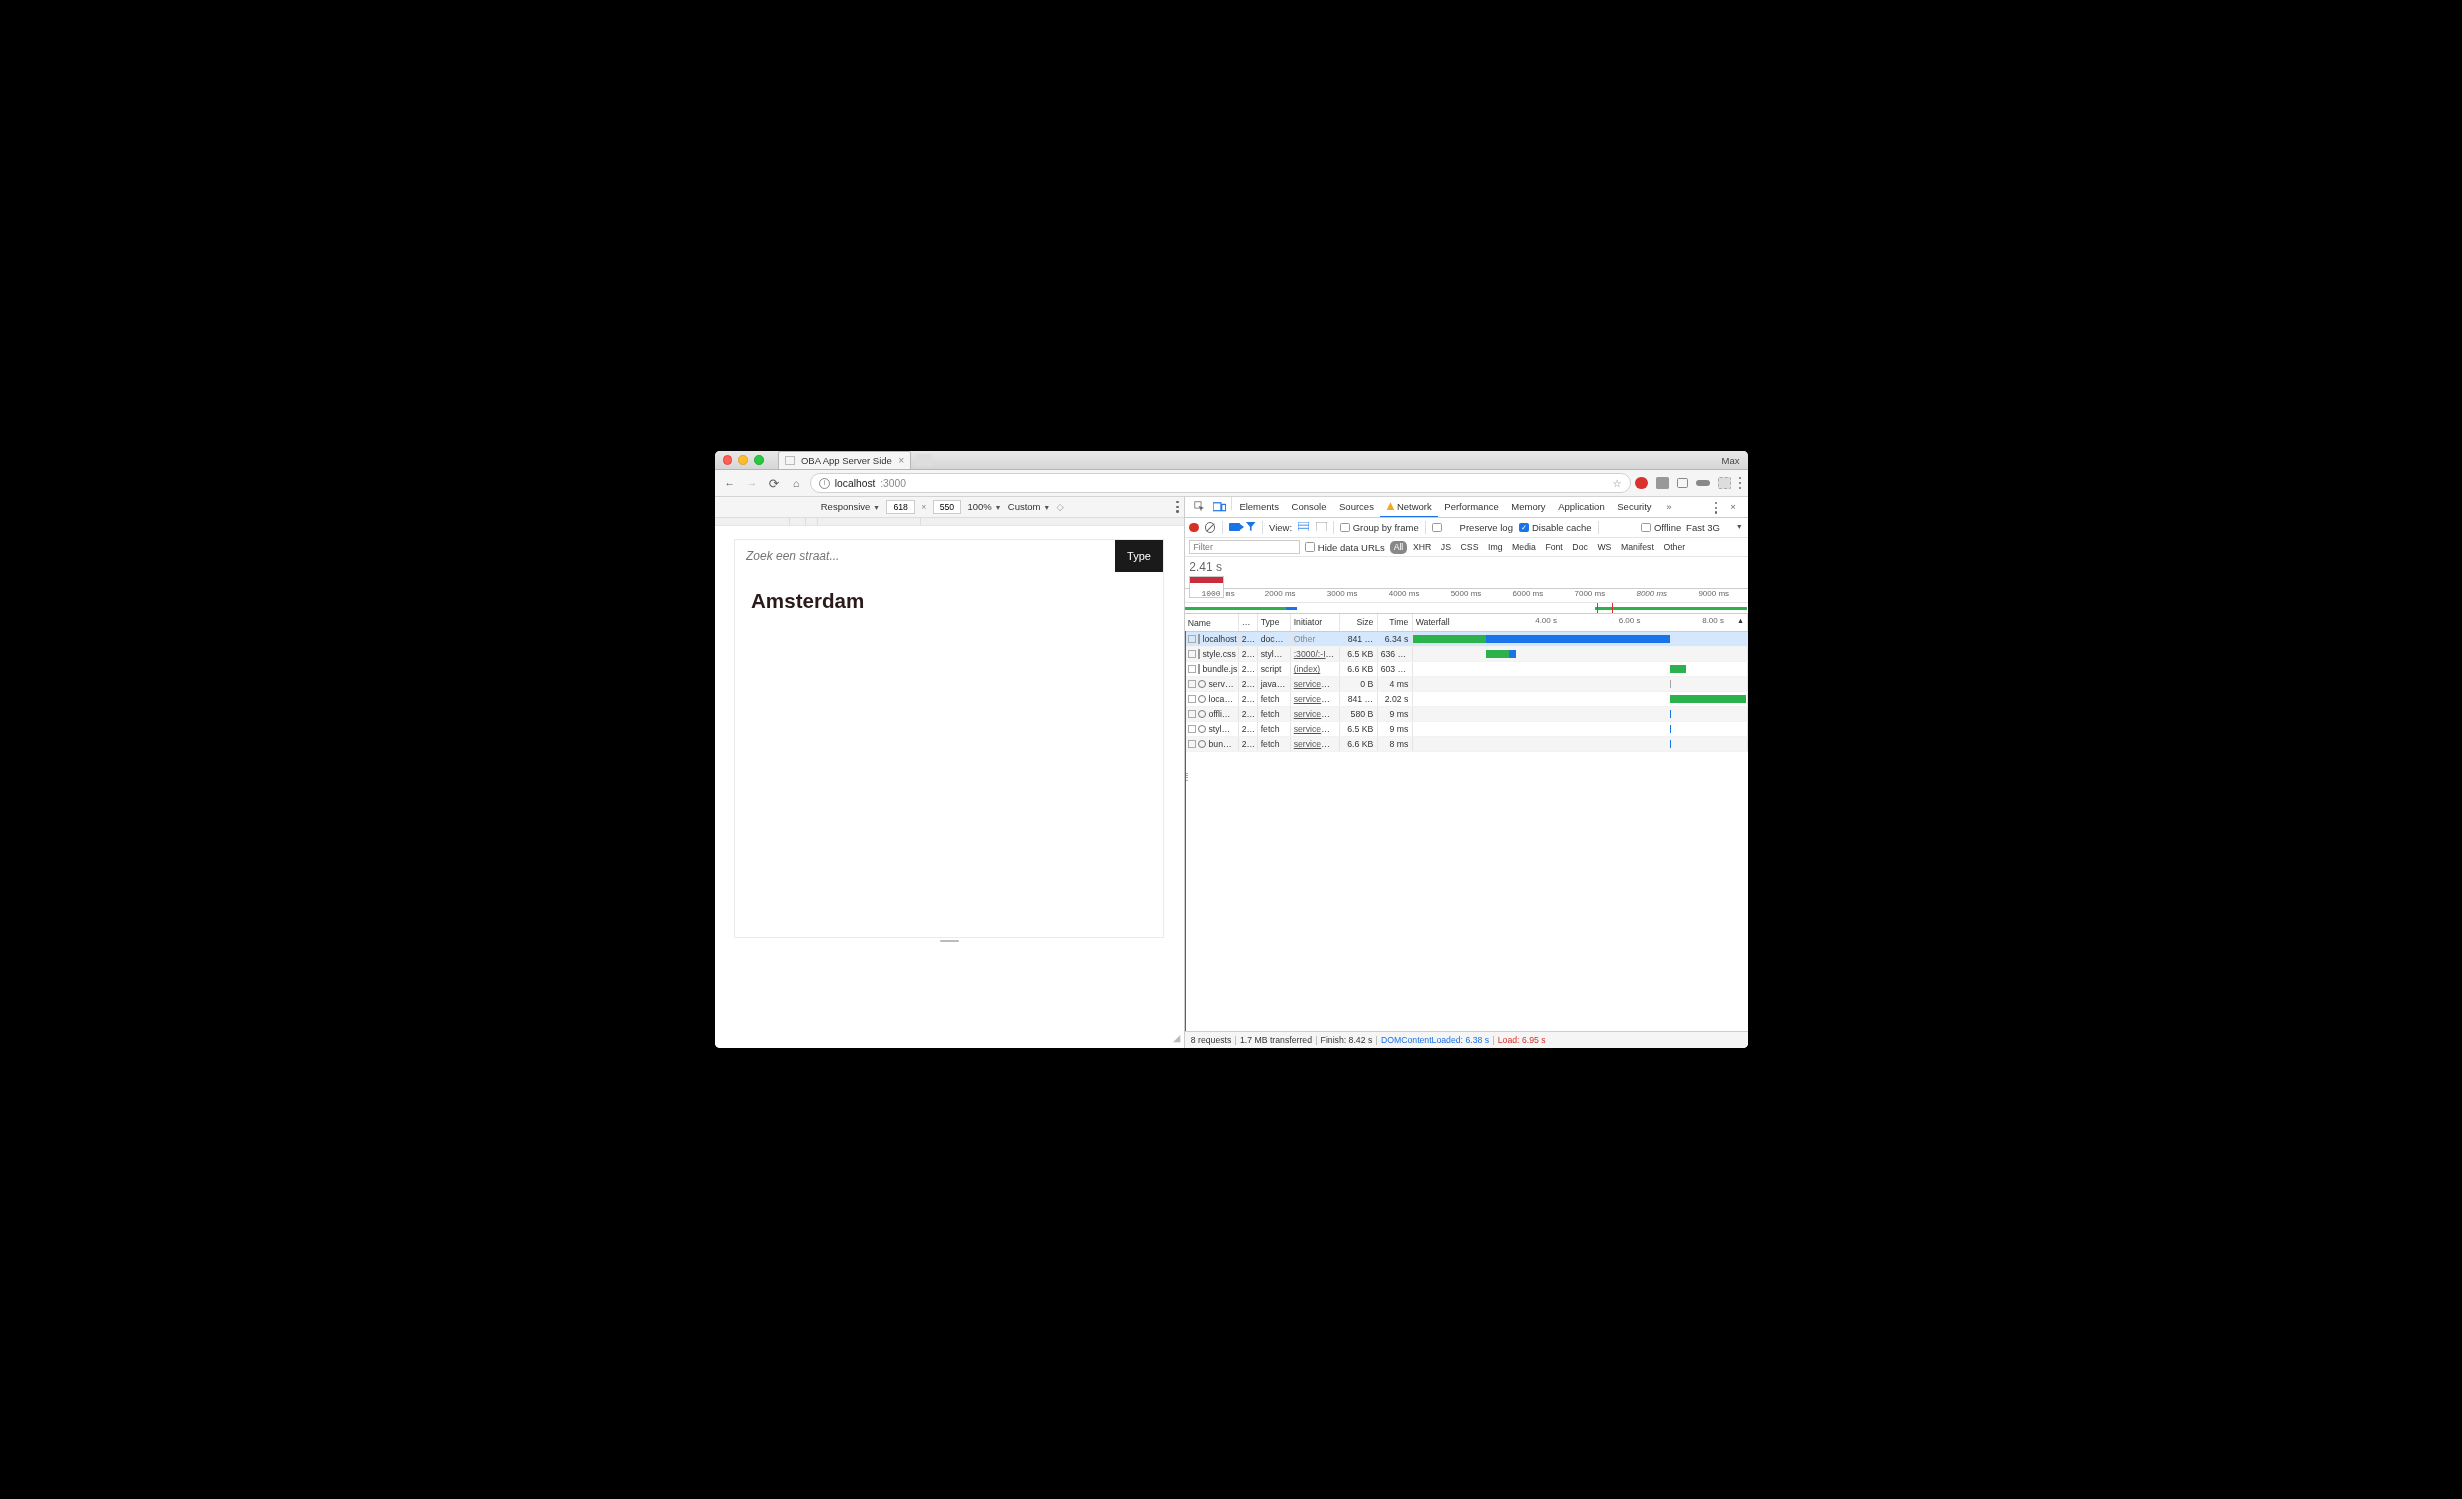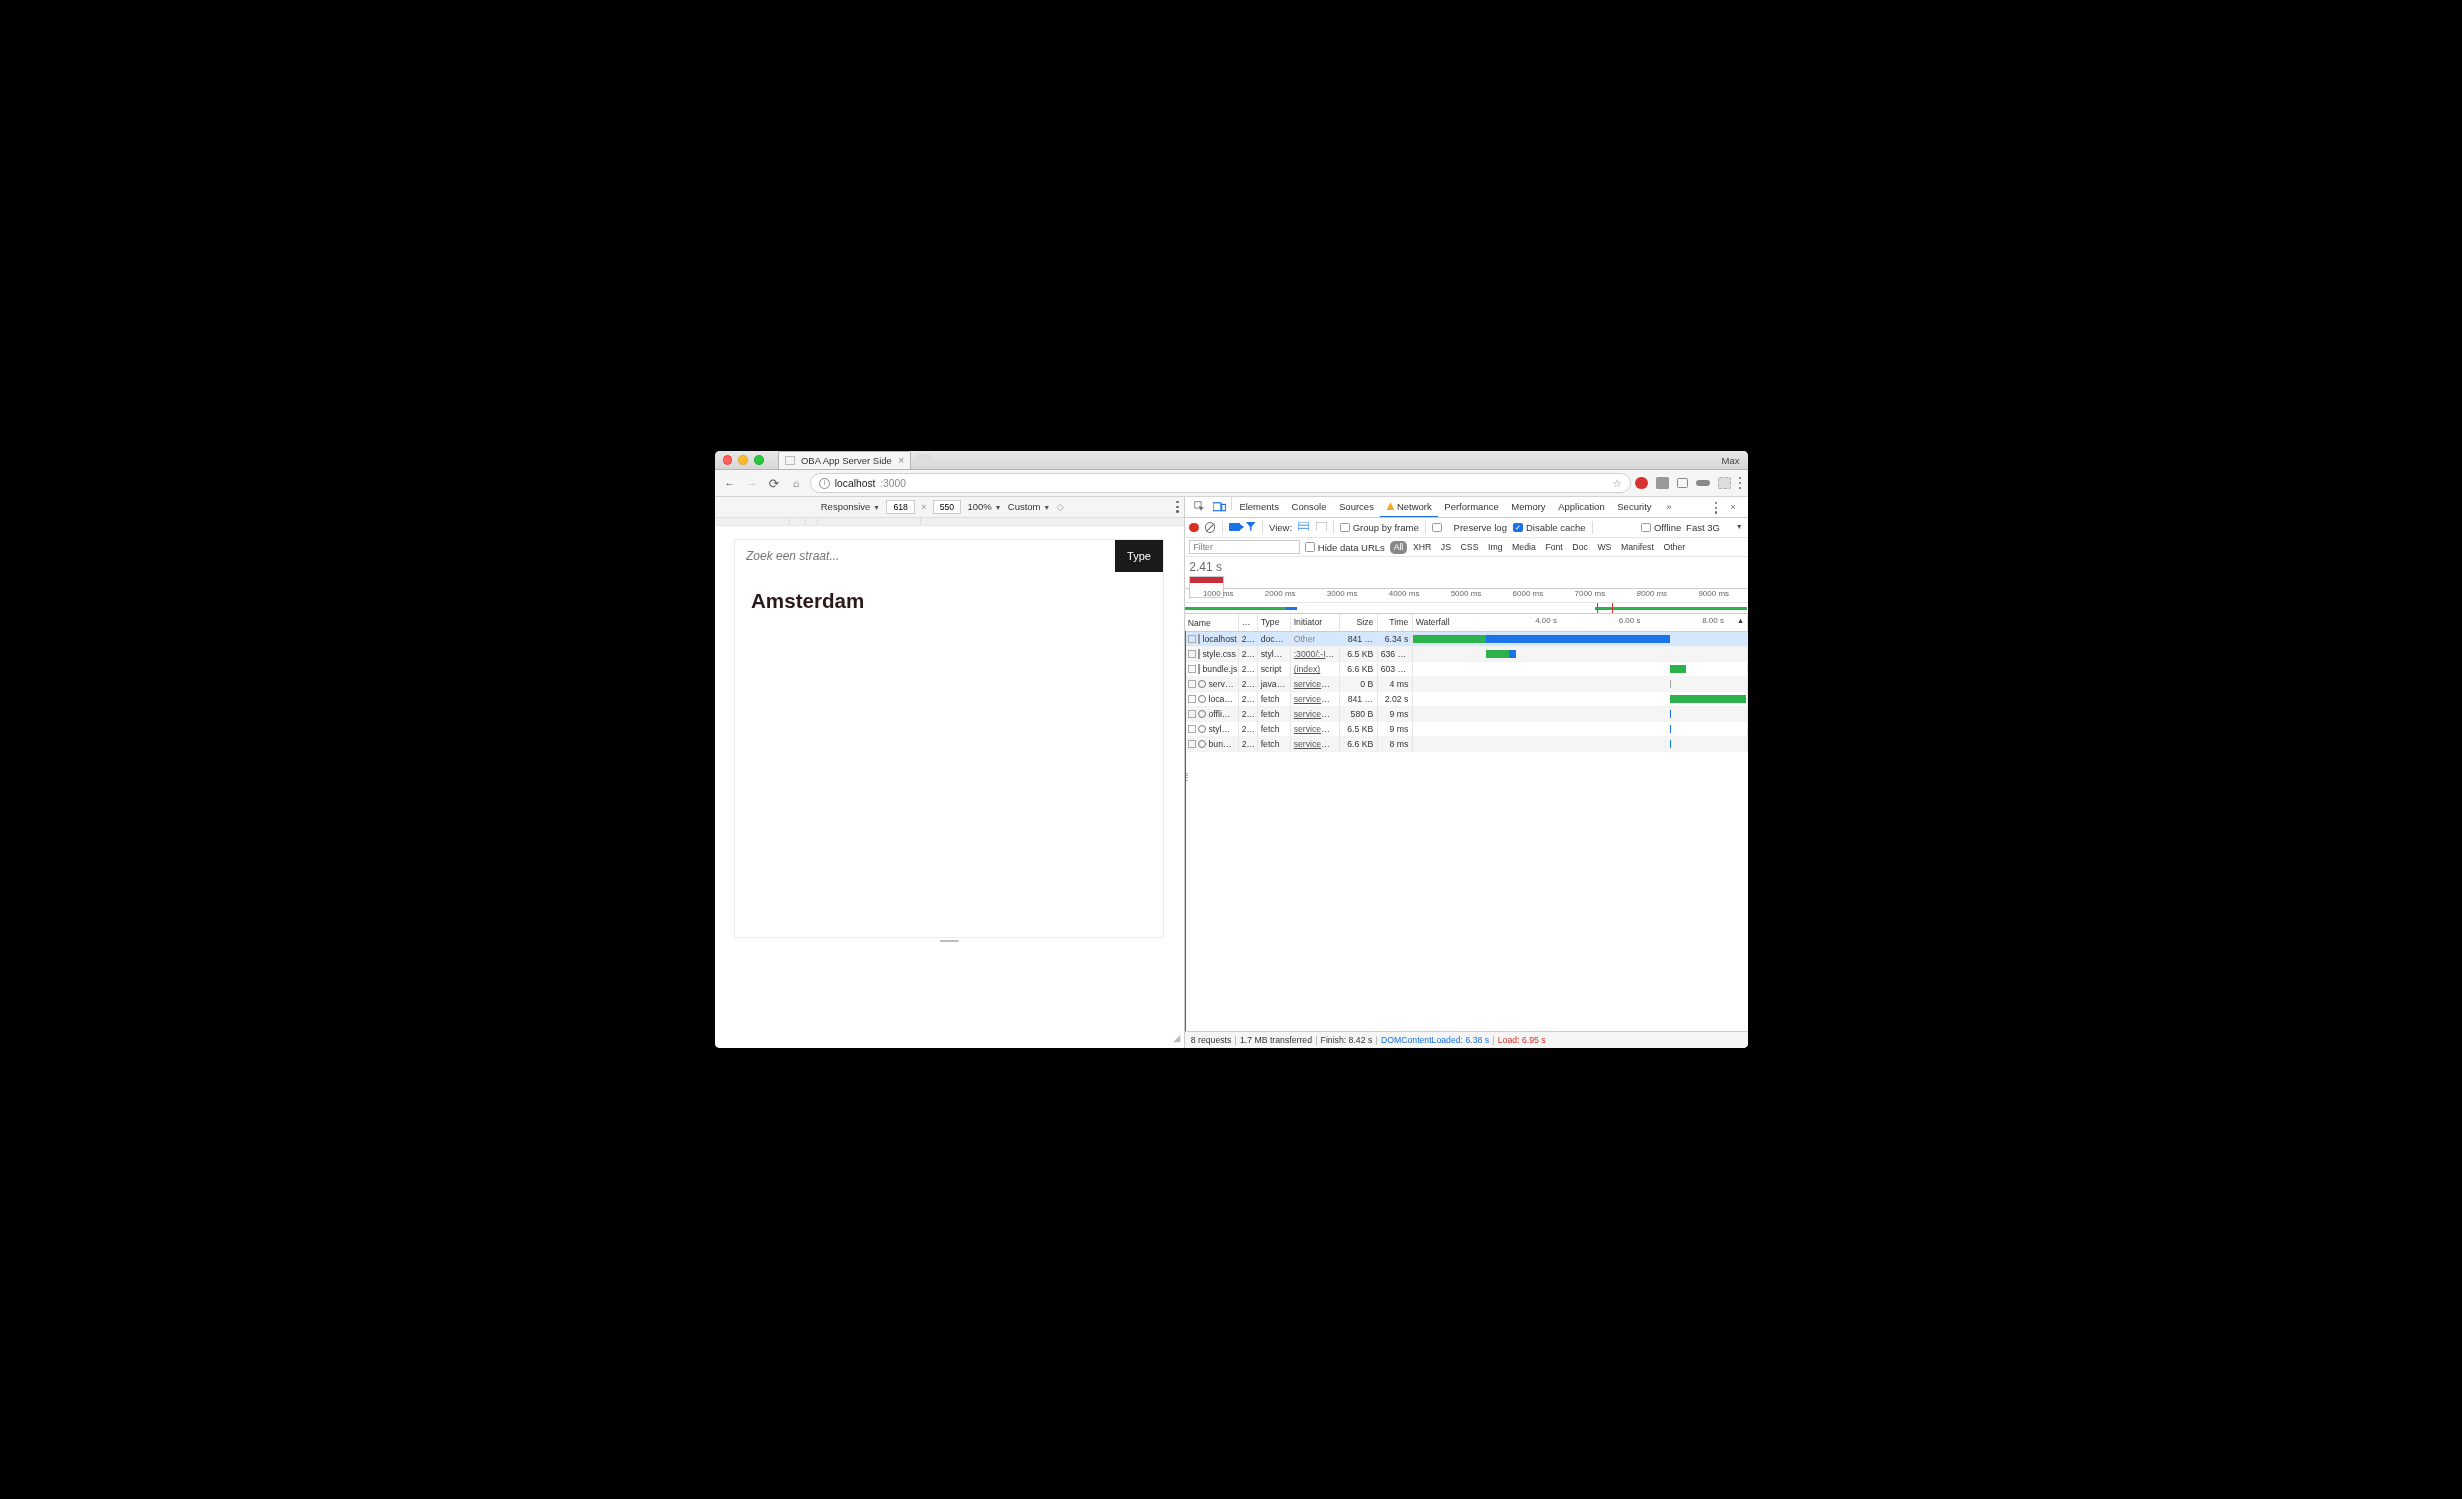"Preserve log" label { gap: 12px -> 18px }
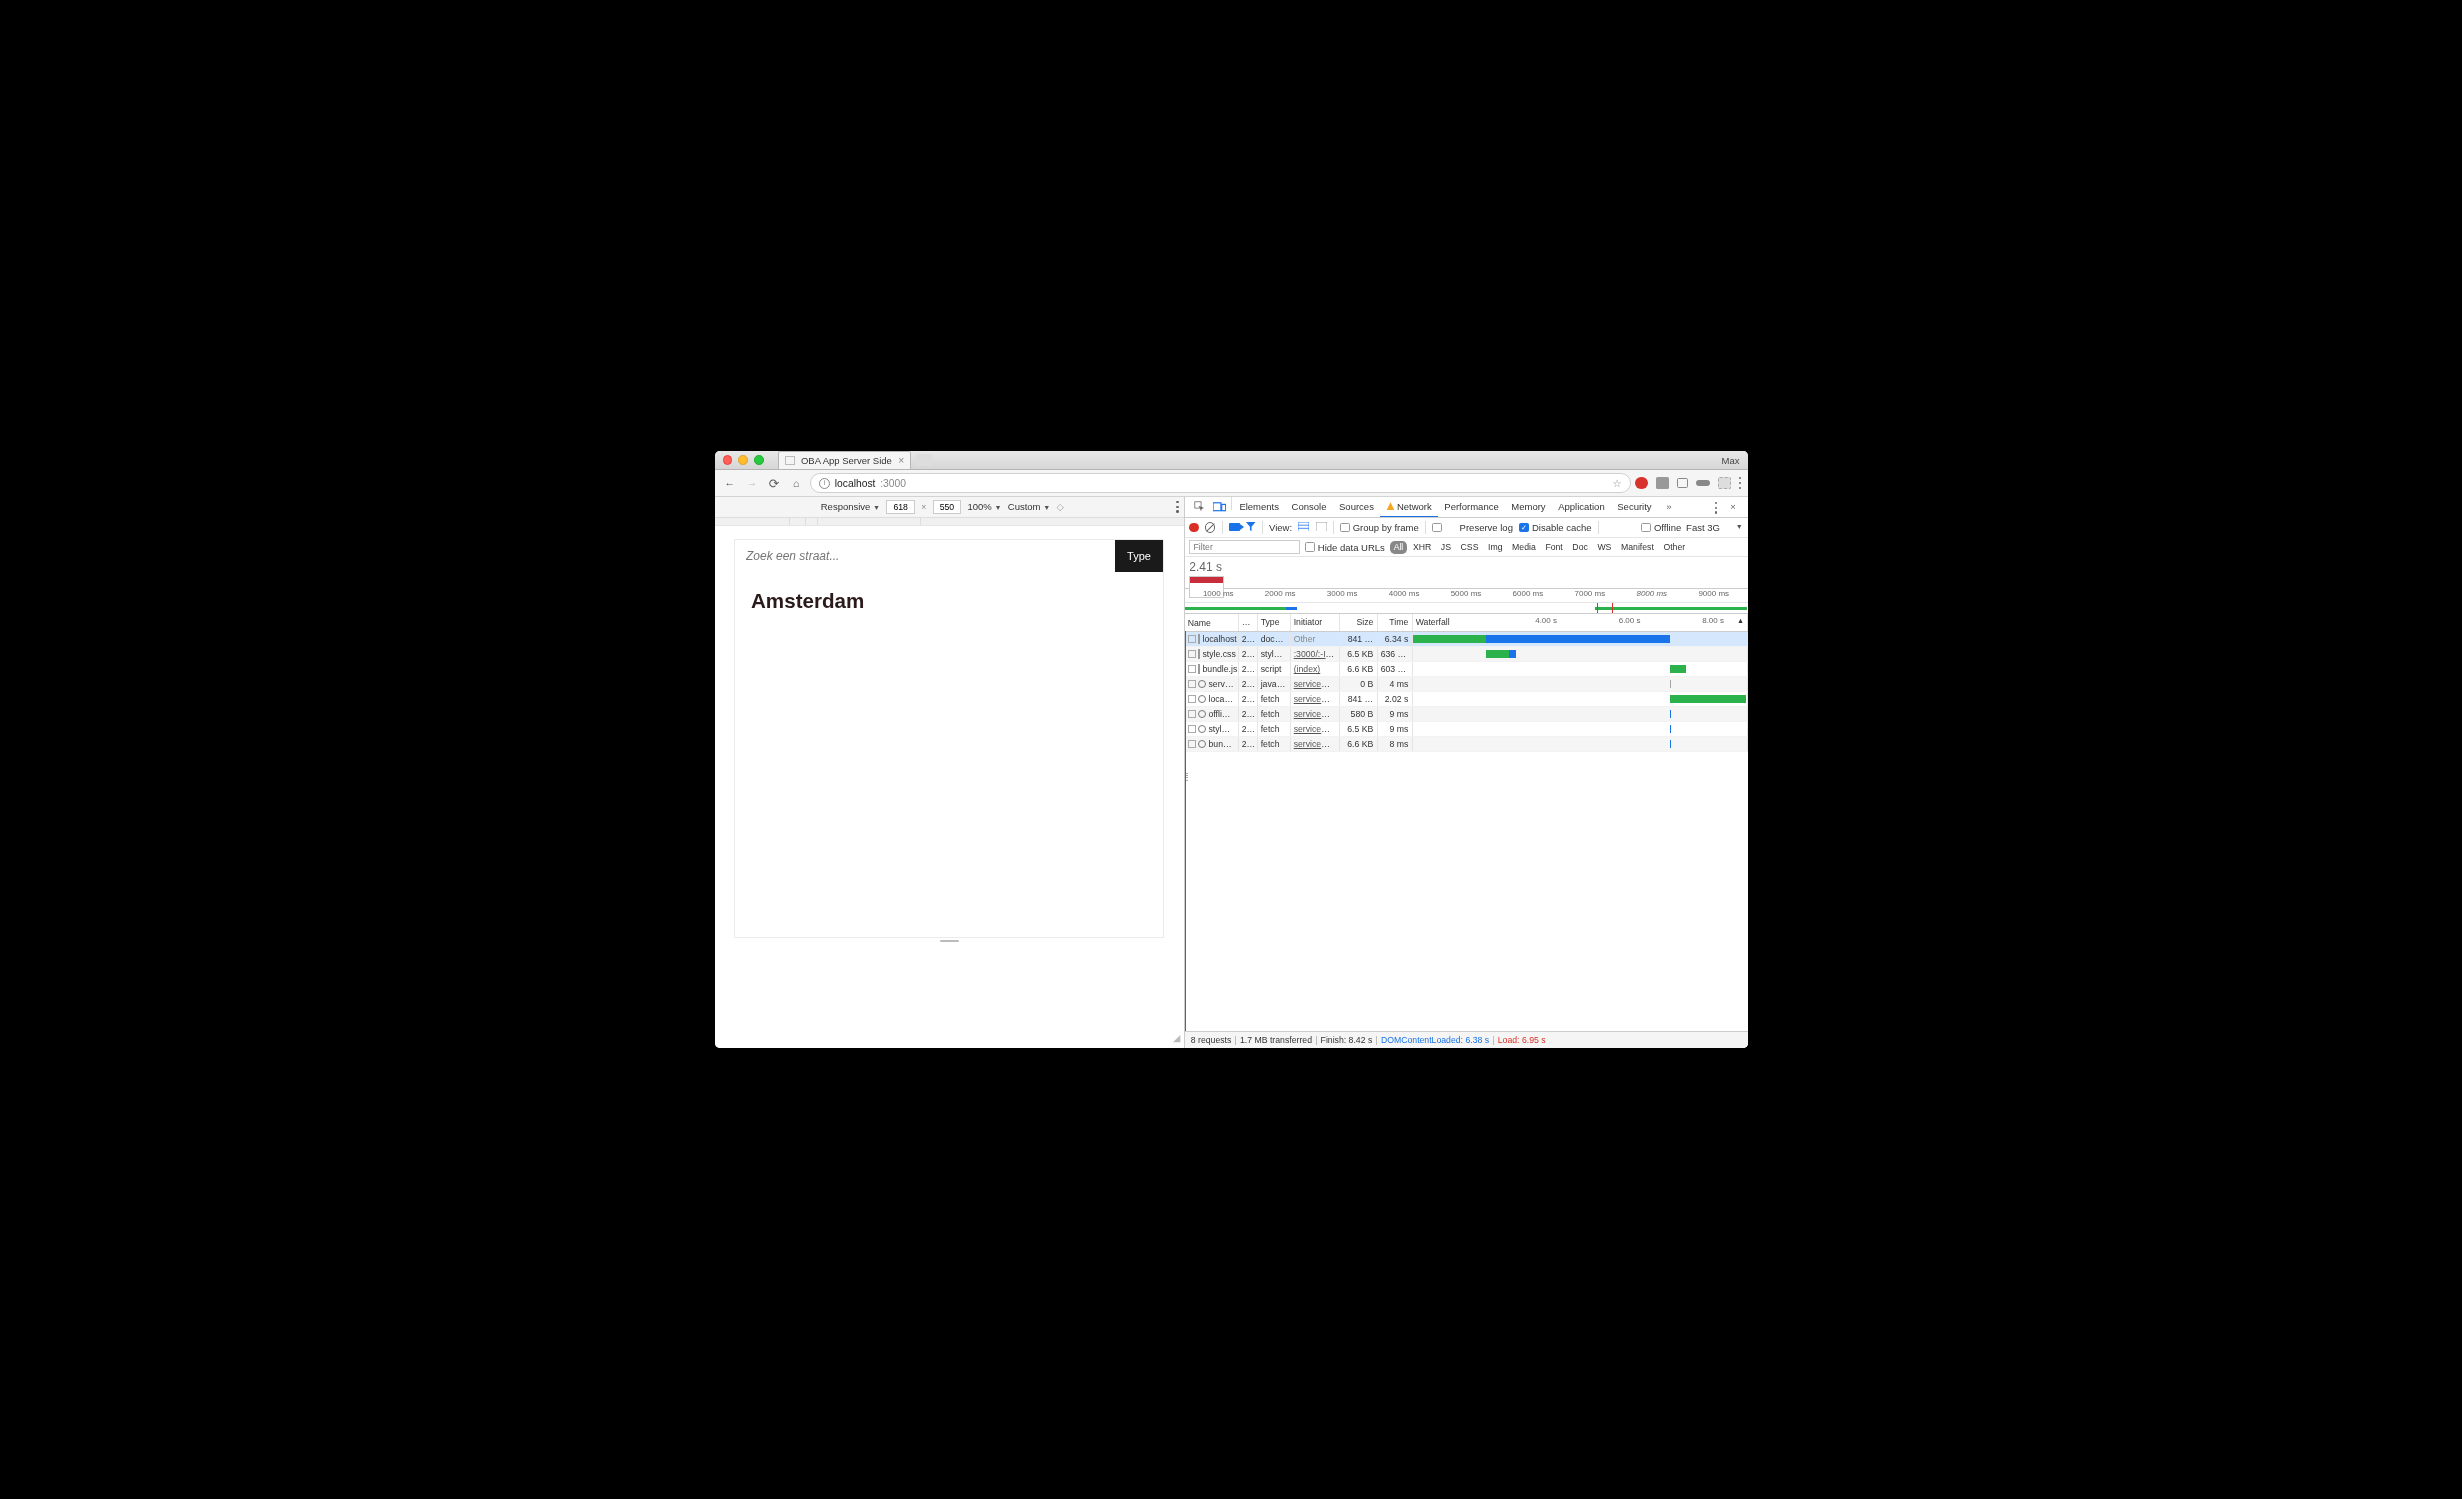"1000 ms" span { font-family: none -> Liberation Mono, monospace }
